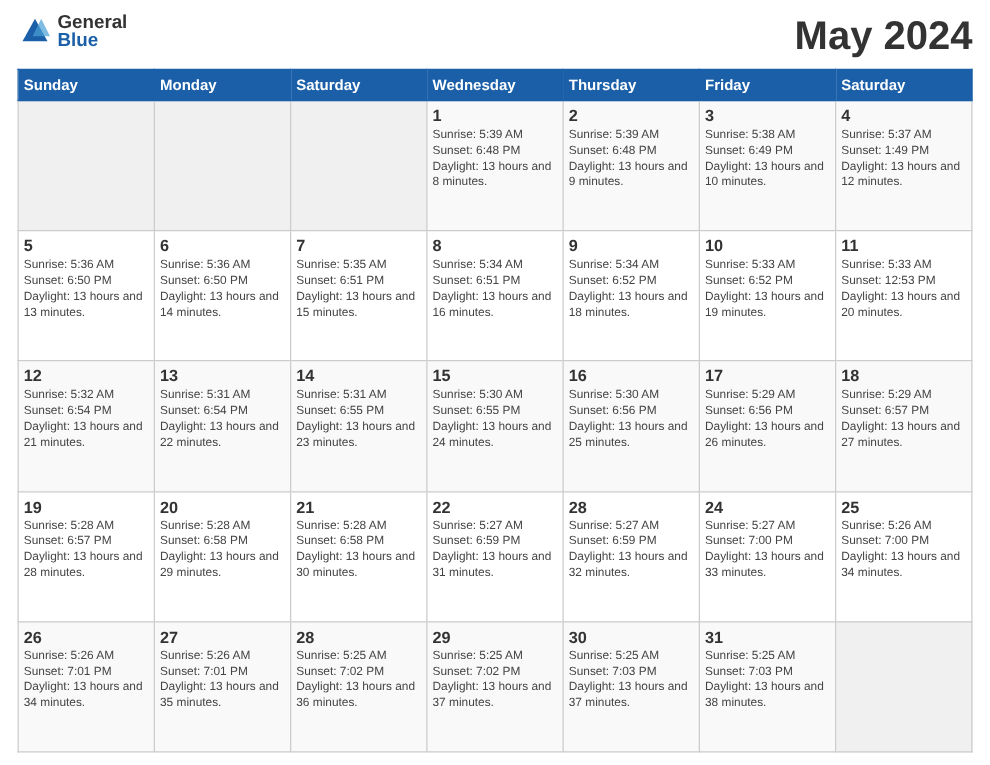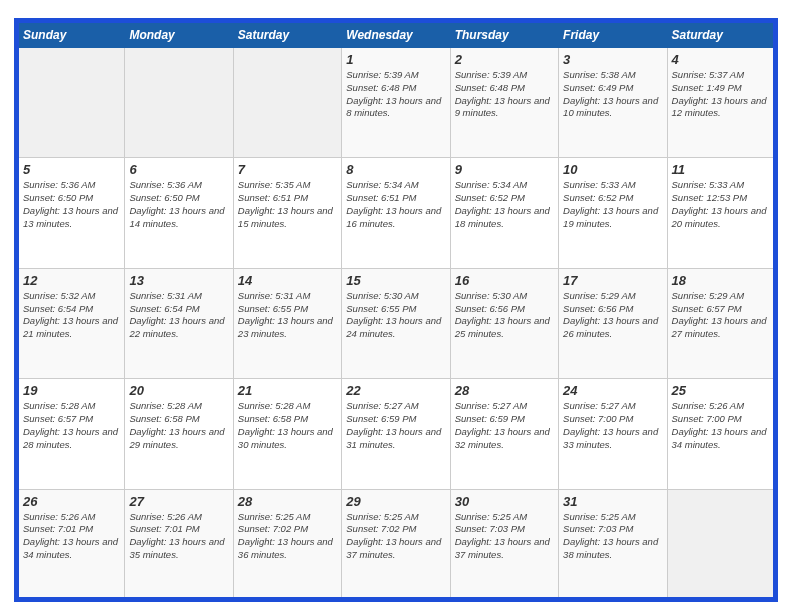"General" div.logo { html: none -> <div> <svg> <polygon></polygon> <polygon></polygon> </svg> <div> <span>General</span> <span>Blue</span> </div> </div> }
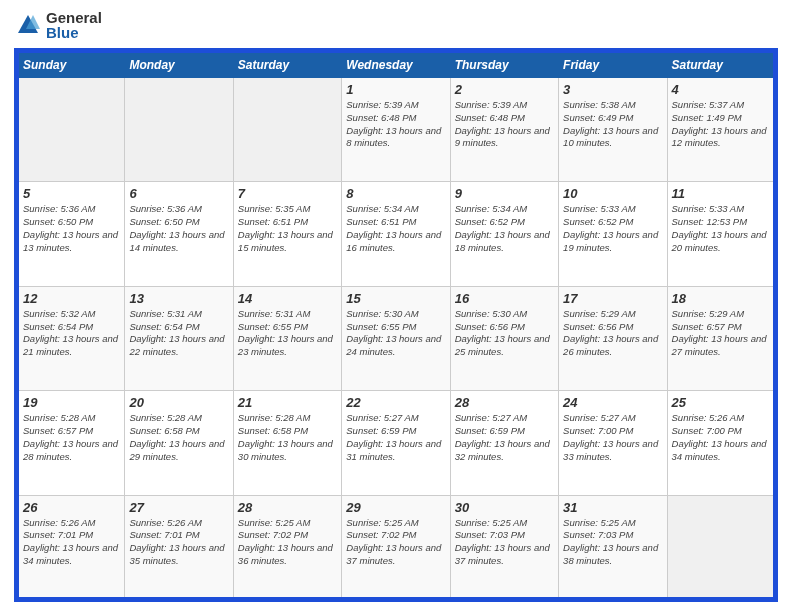"May 2024" div.main-title { html: none -> <div>May 2024</div> }
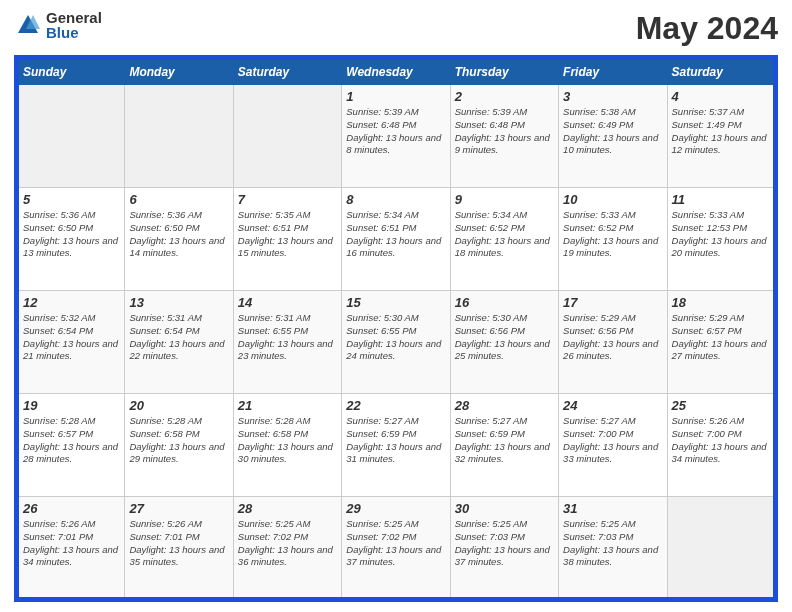"Sunday" .calendar { border: 5px solid #1d4ed8 -> 1px solid #1d4ed8; font-style: italic -> none }
